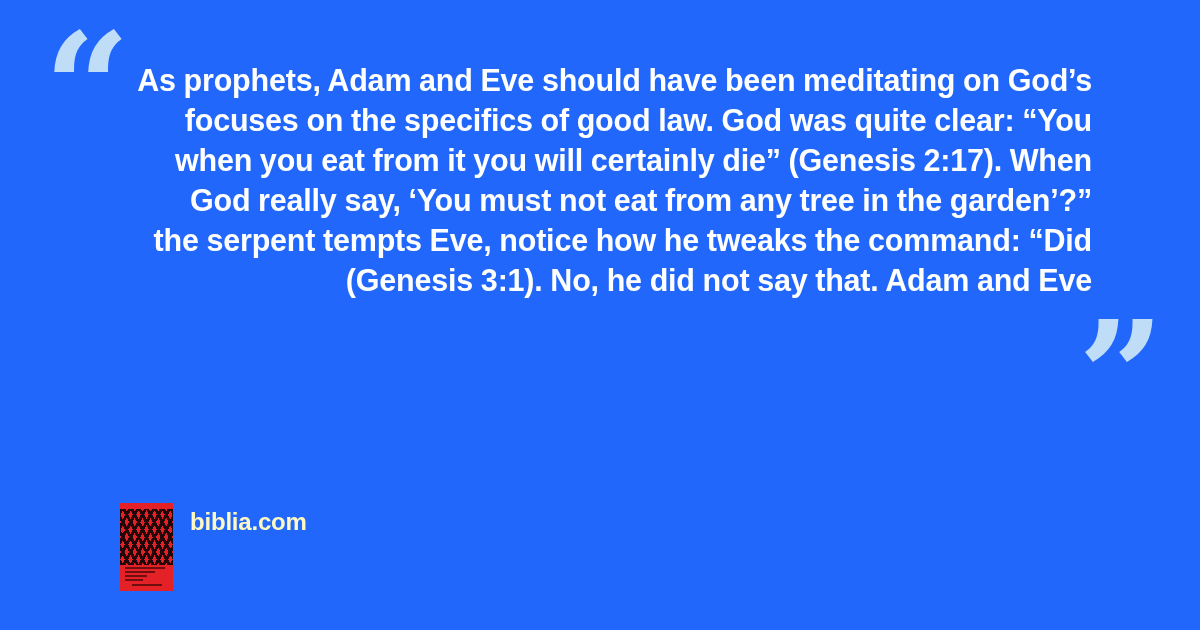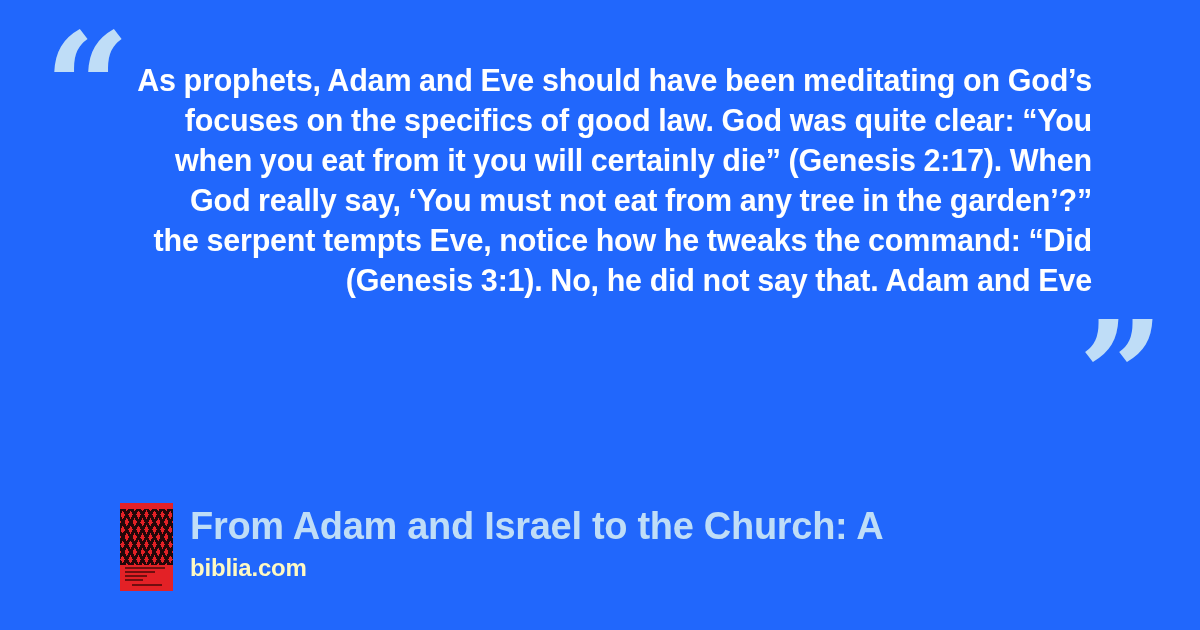"From Adam and Israel to" div.footer-title { html: <div>From Adam and Israel to the Church: A</div> -> none }
